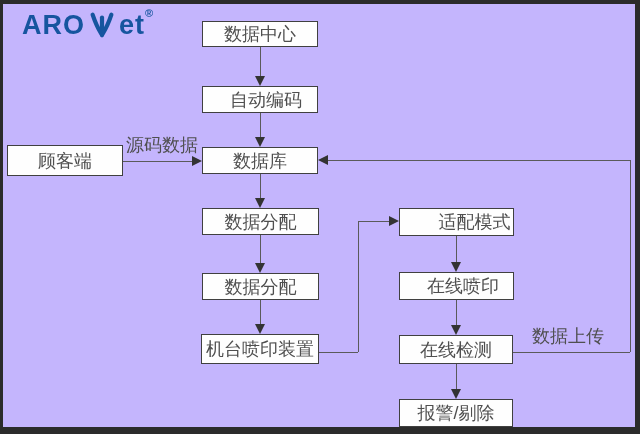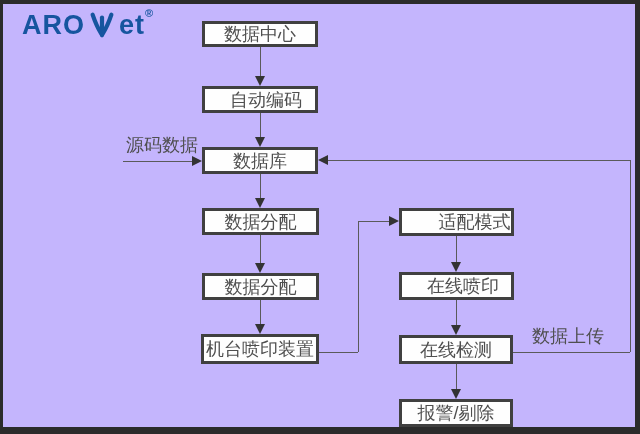"数据中心" .box { border: 3px solid #404040 -> 1px solid #404040 }
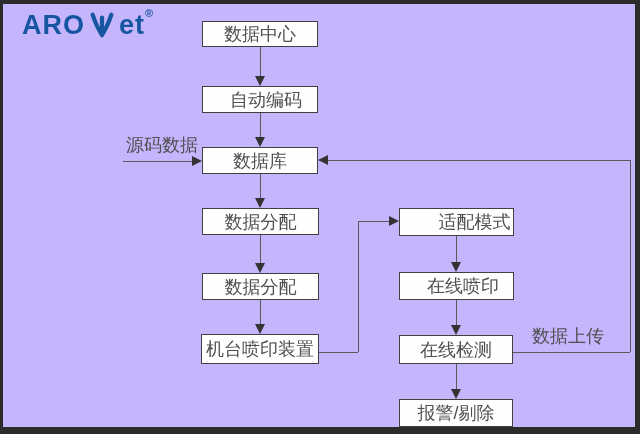"顾客端" div.box { html: none -> <div>顾客端</div> }
